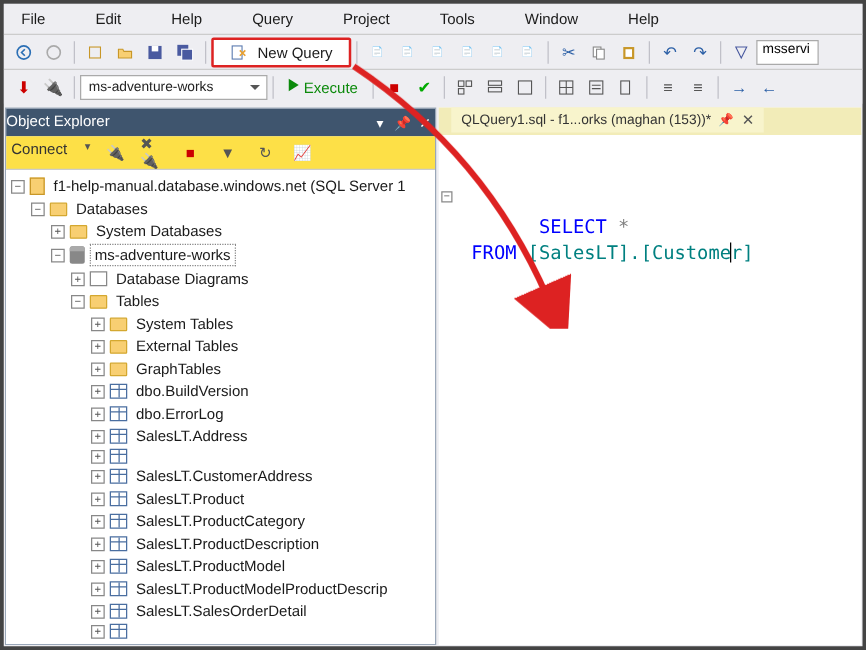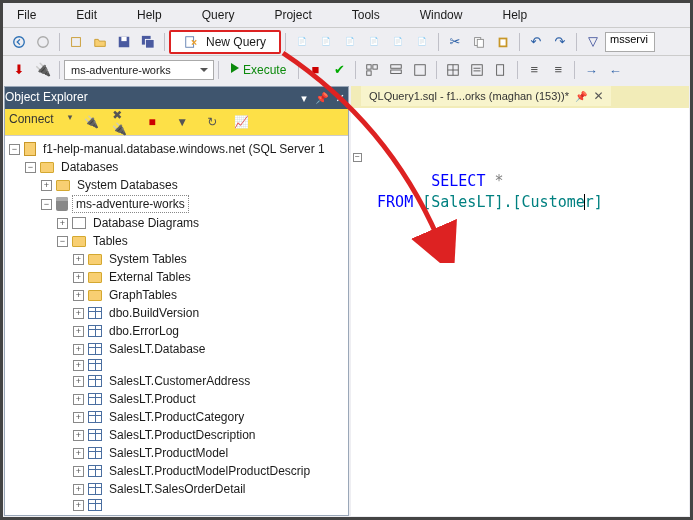"SalesLT.Database" span.nlabel { text: SalesLT.Database -> SalesLT.Address }
